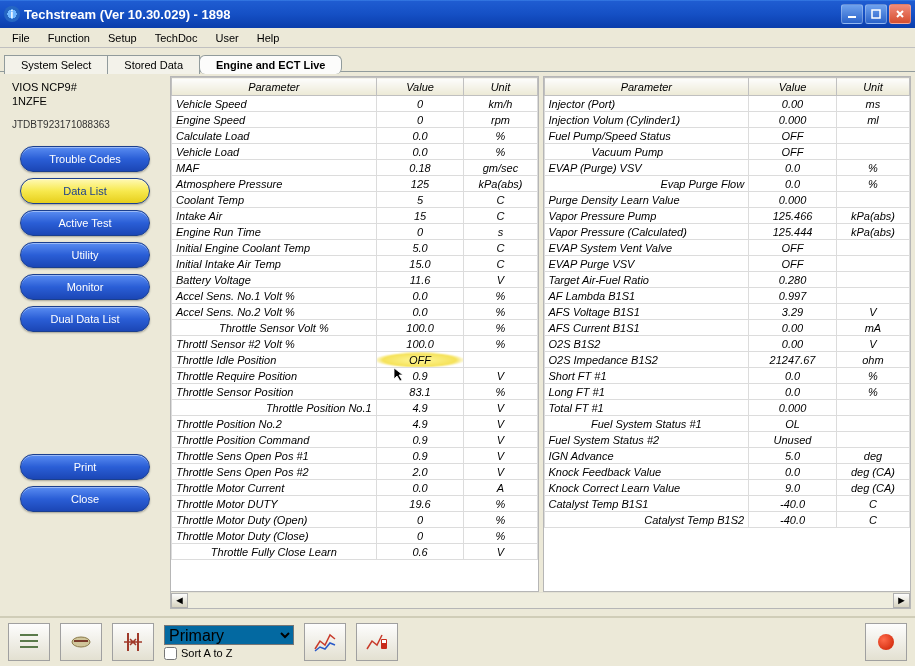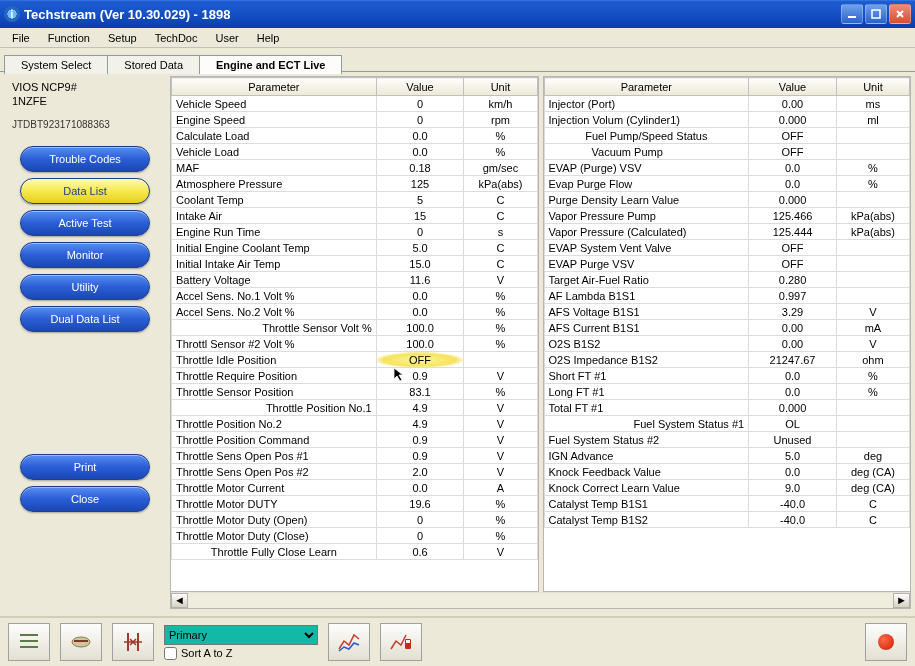"Engine and ECT Live" .tabstrip .tab.active { border-radius: none -> 6px }
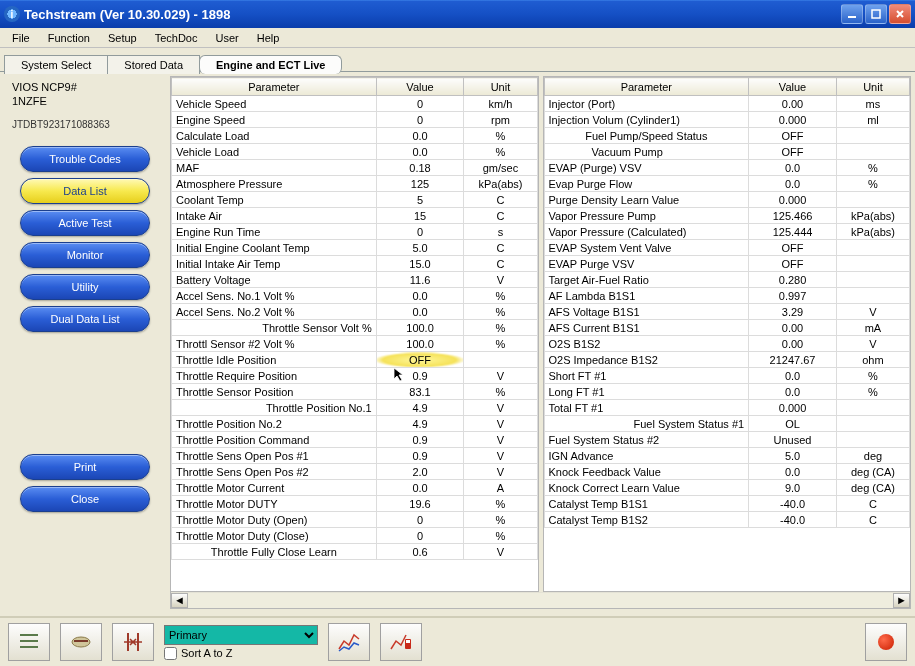"Parameter" .tables { font-style: none -> italic }
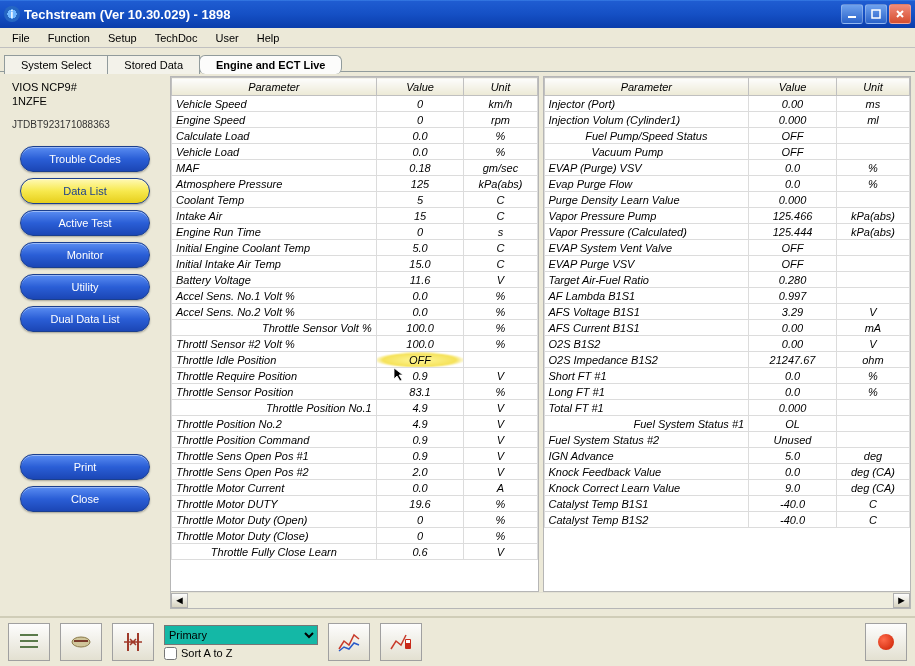"Fuel Pump/Speed Status" td { text-align: center -> left }
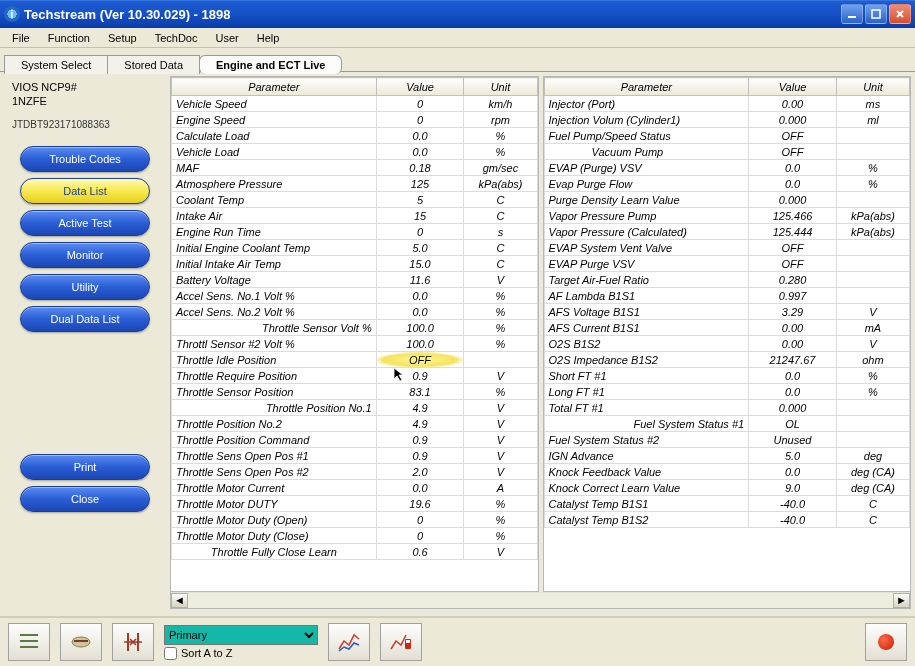"Evap Purge Flow" td { text-align: left -> right }
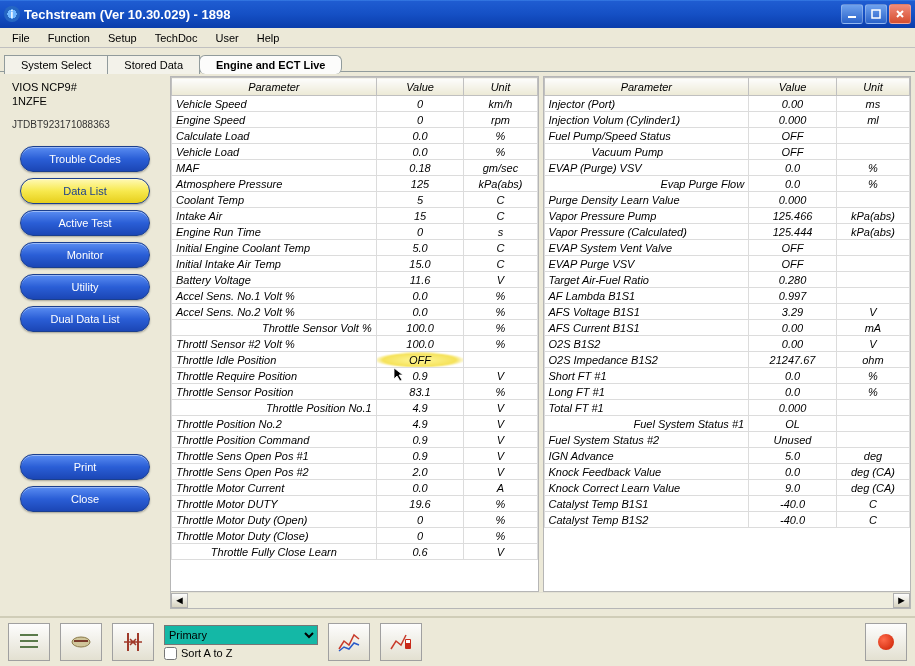"Monitor" button.sidebtn { order: before "Utility" -> after "Utility" }
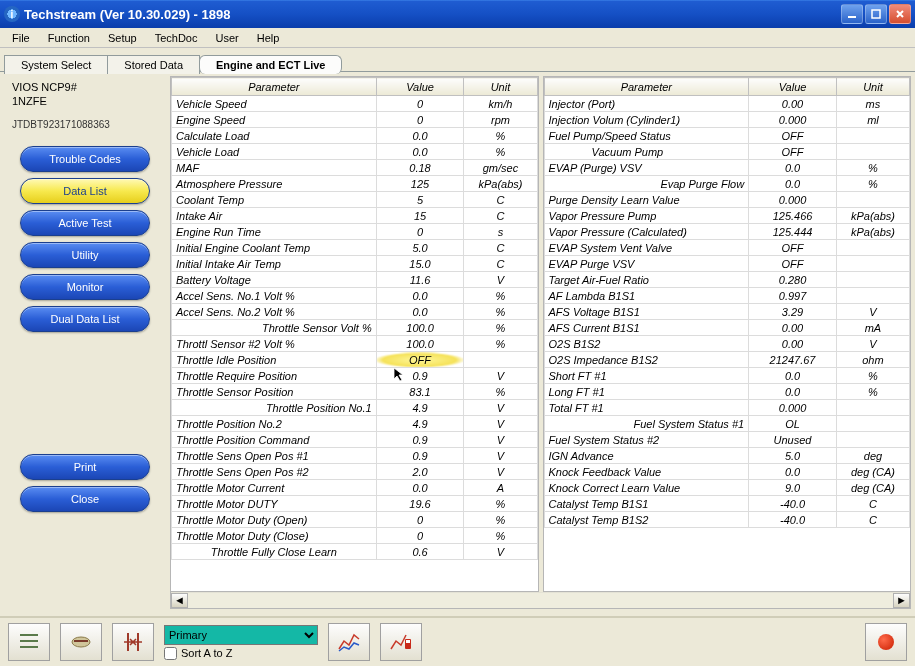"Throttle Sensor Volt %" td { text-align: right -> center }
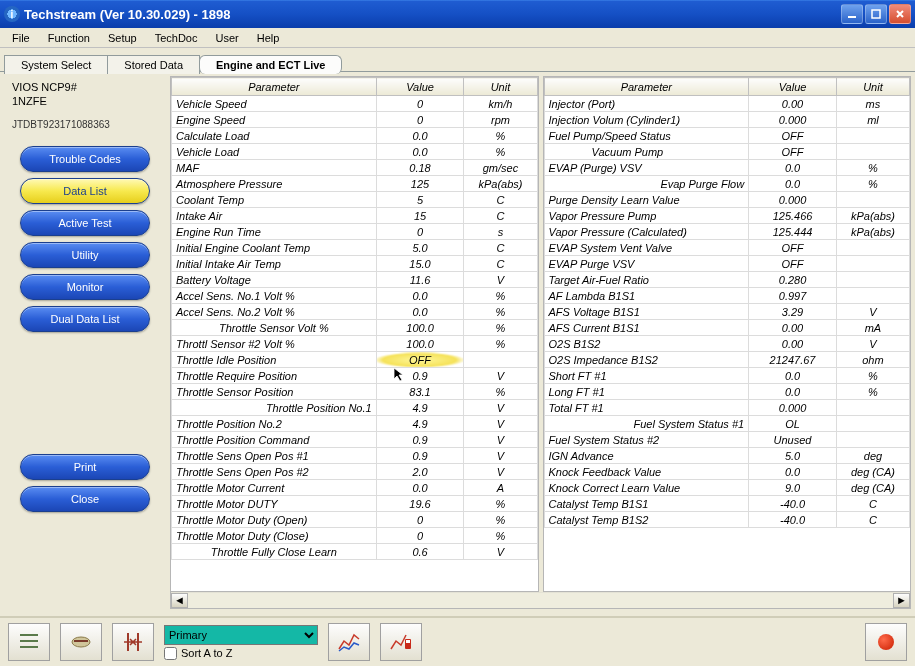"Fuel System Status #1" td { text-align: right -> center }
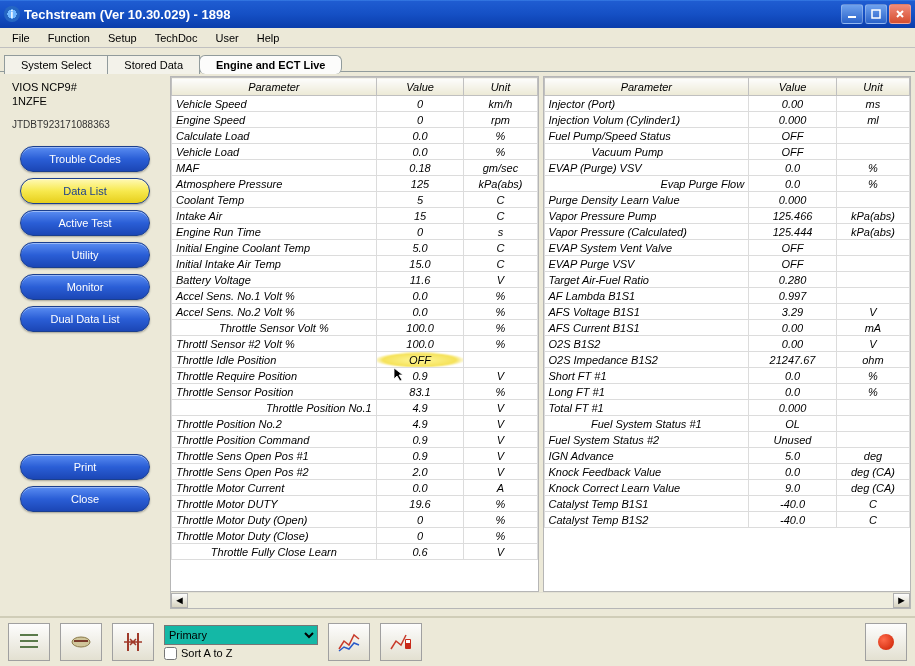"Catalyst Temp B1S2" td { text-align: left -> right }
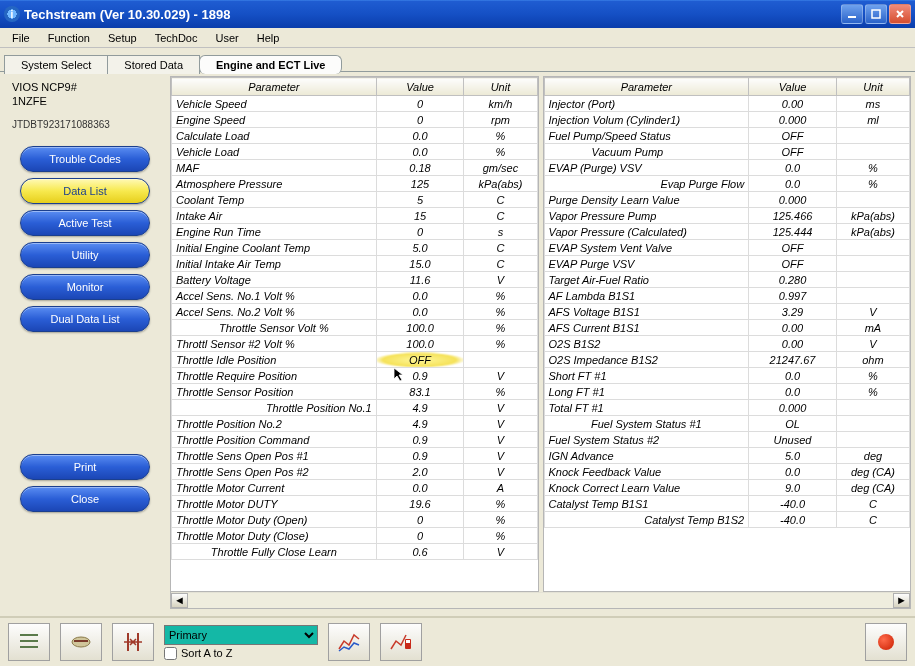"Primary" .footer select { background: #14b8a6 -> #0369a1; font-size: 11px -> 16px; width: 154px -> 130px }
